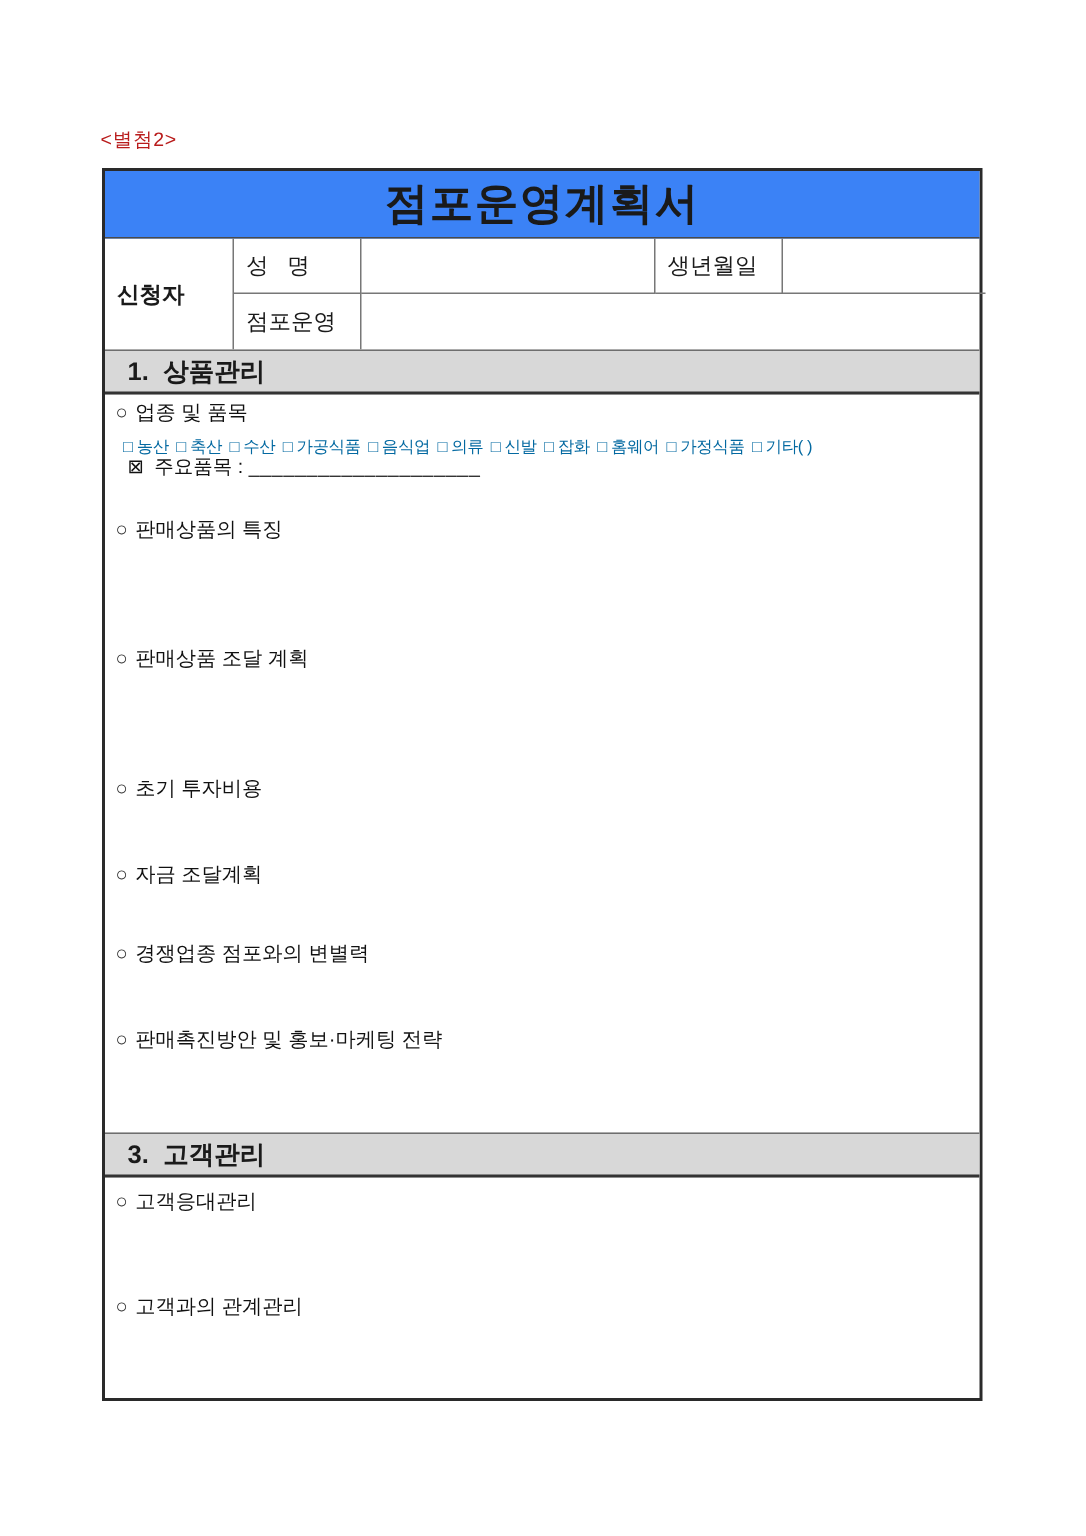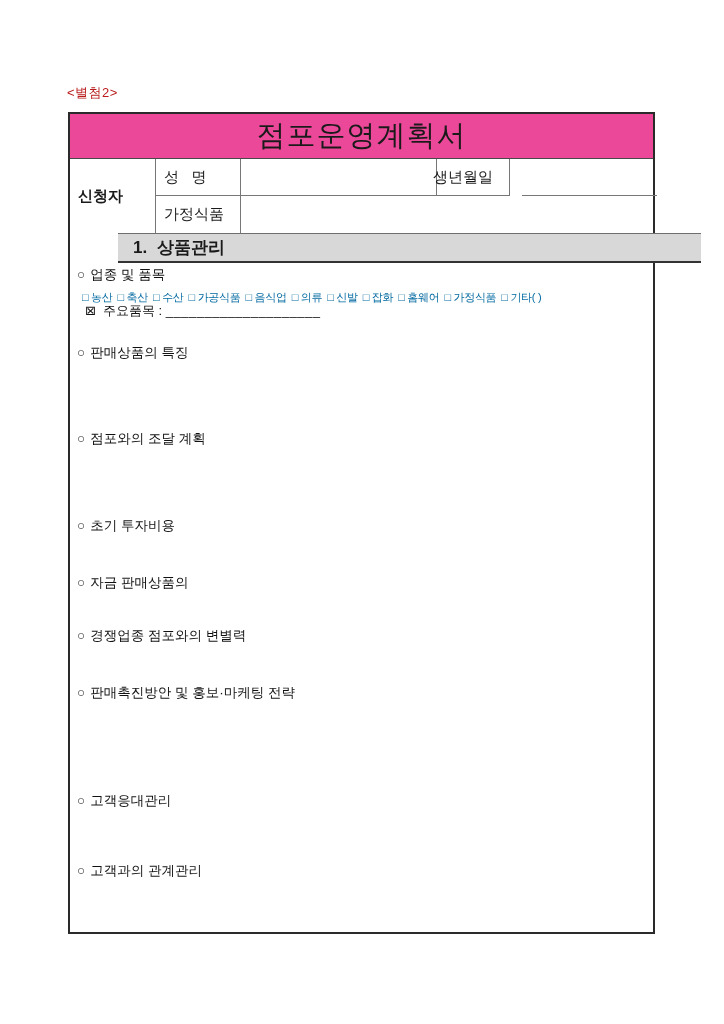"점포운영계획서" .title-bar { background: #ec4899 -> #3b82f6; font-weight: normal -> bold }
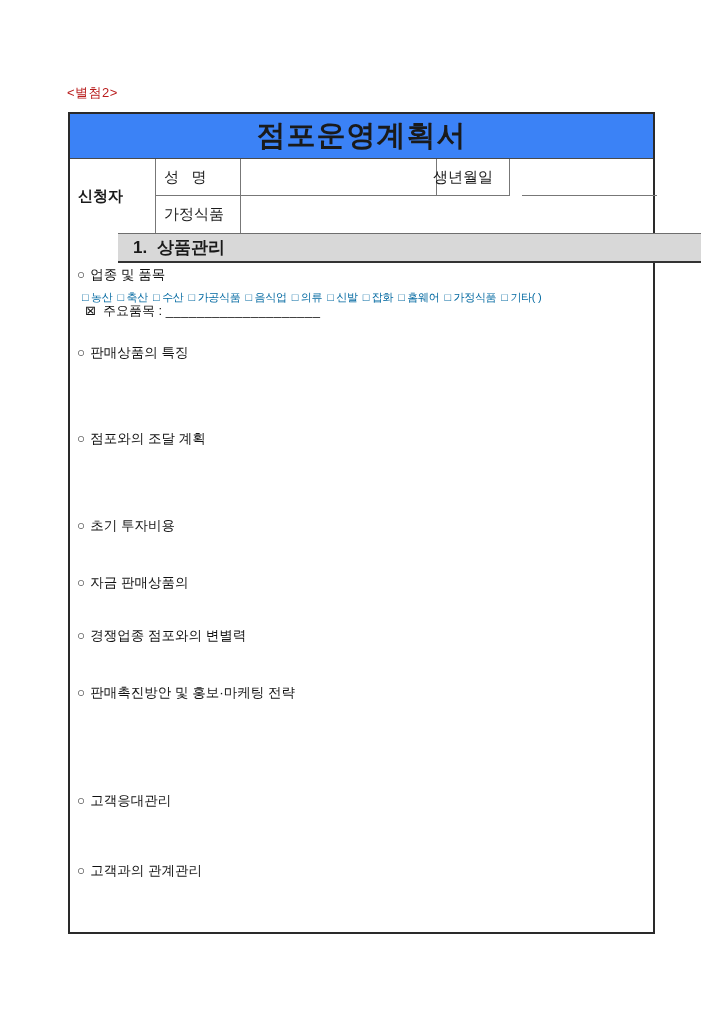"생년월일" .c-birth-lbl { left: 355px -> 367px }
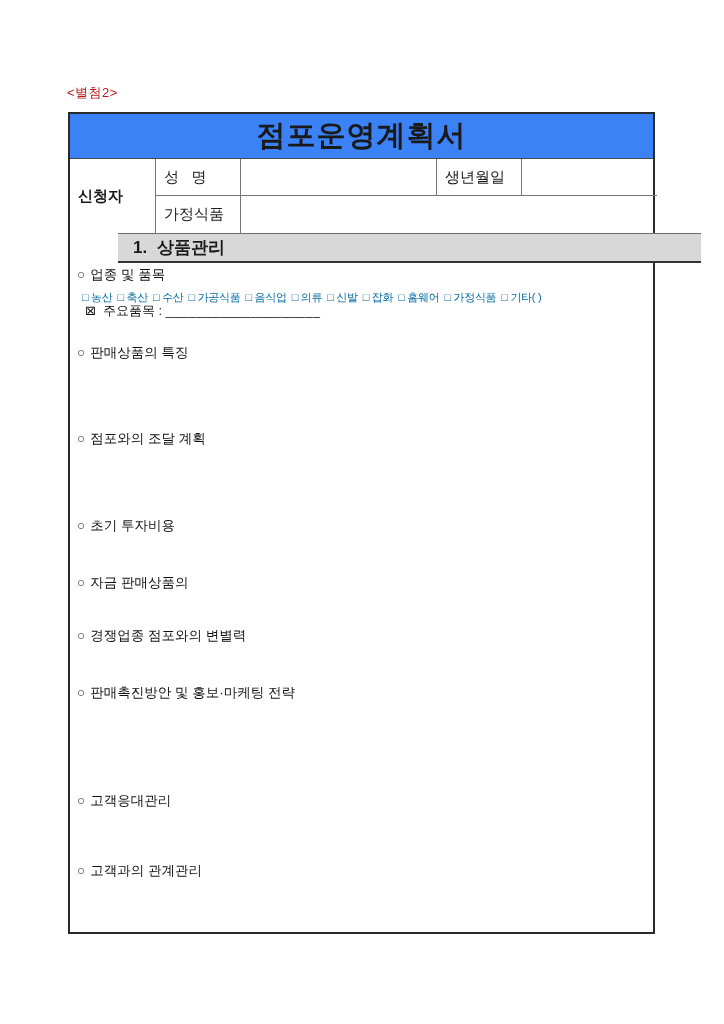"가정식품" div.cell { text: 가정식품 -> 점포운영 }
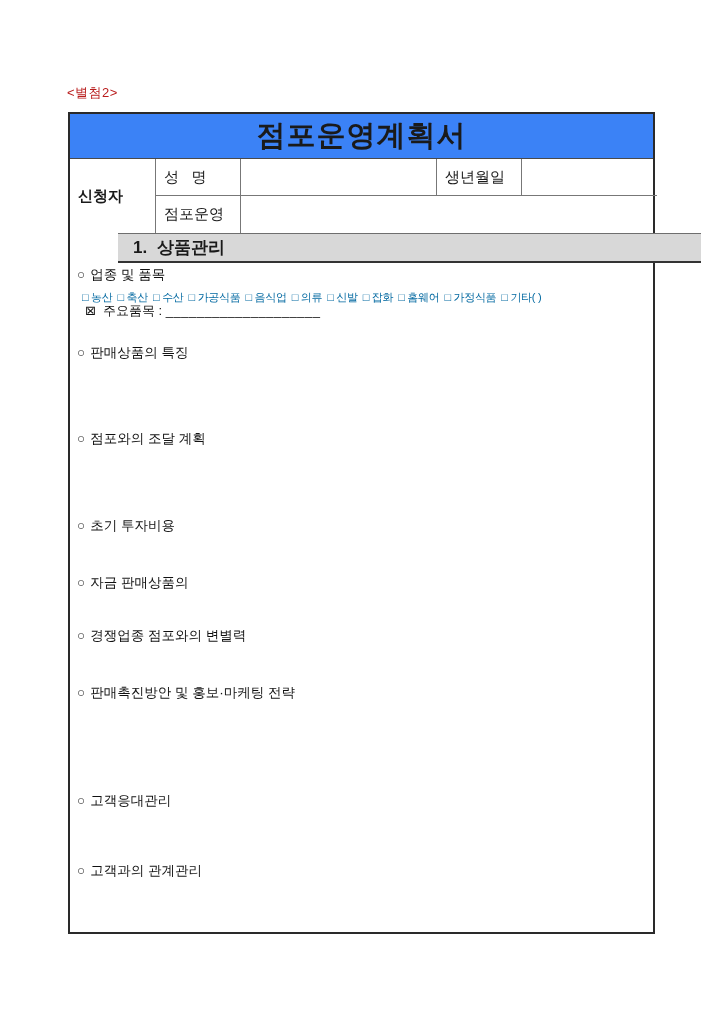"1. 상품관리" .section-bar { margin-left: 48px -> none }
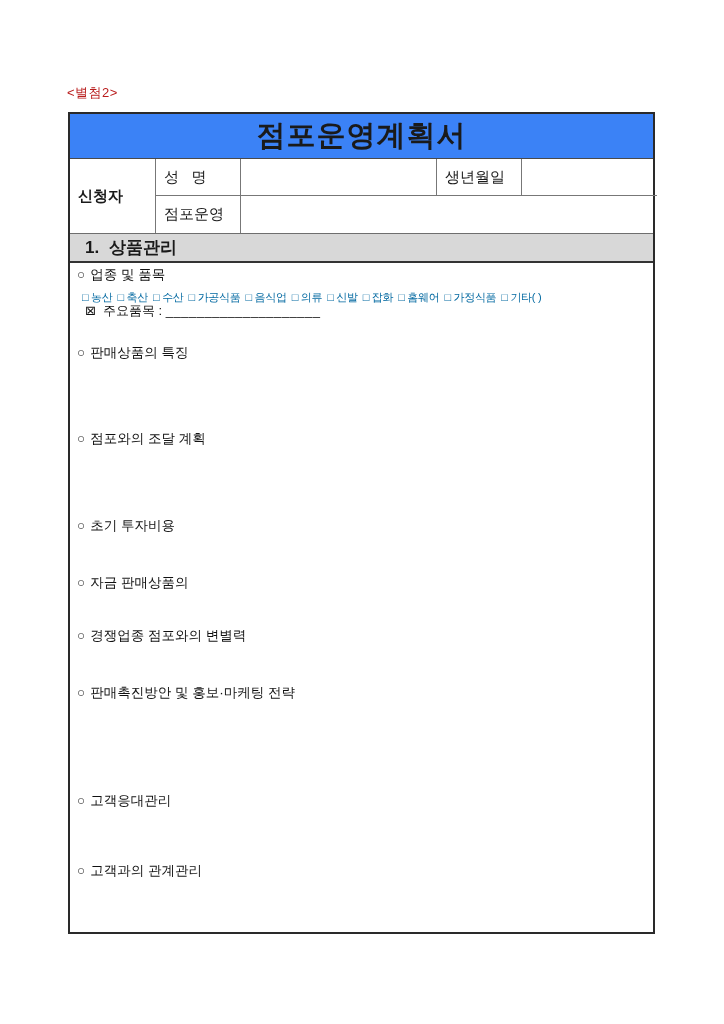"점포와의 조달 계획" span { text: 점포와의 -> 판매상품 }
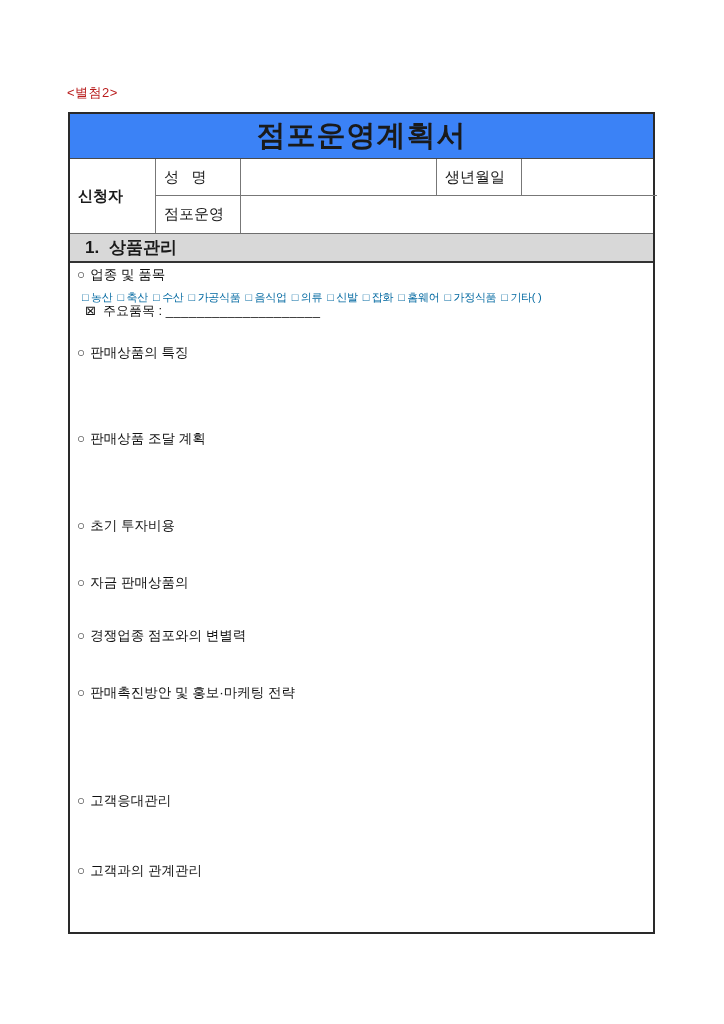"자금 판매상품의" span { text: 판매상품의 -> 조달계획 }
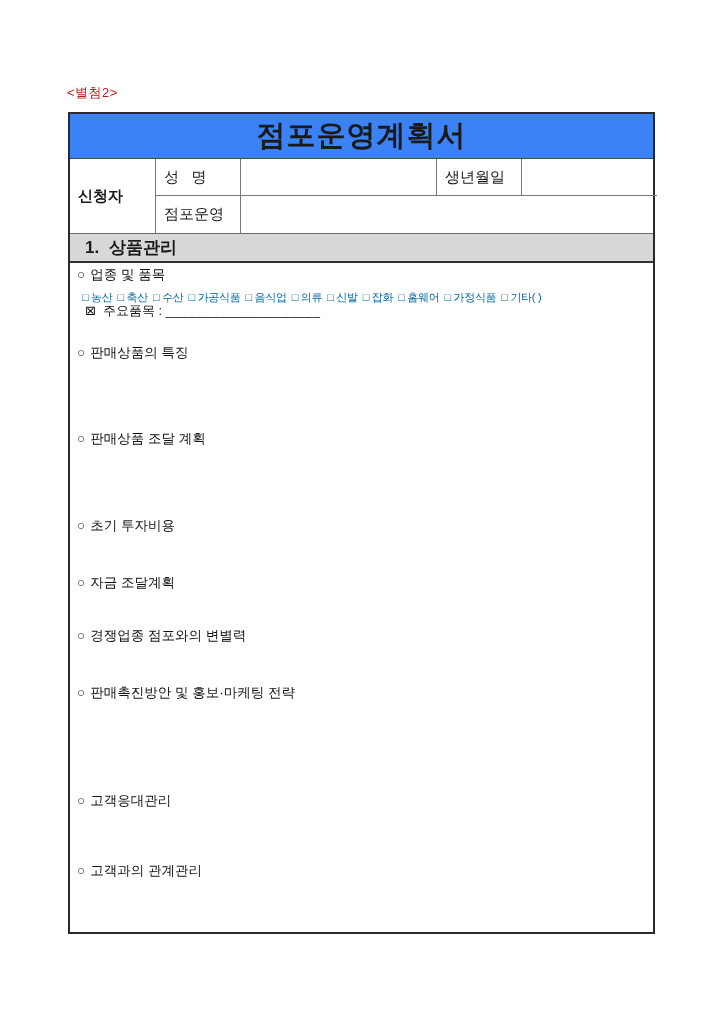"3. 고객관리" div.section-bar { html: none -> <div>3. 고객관리</div> }
